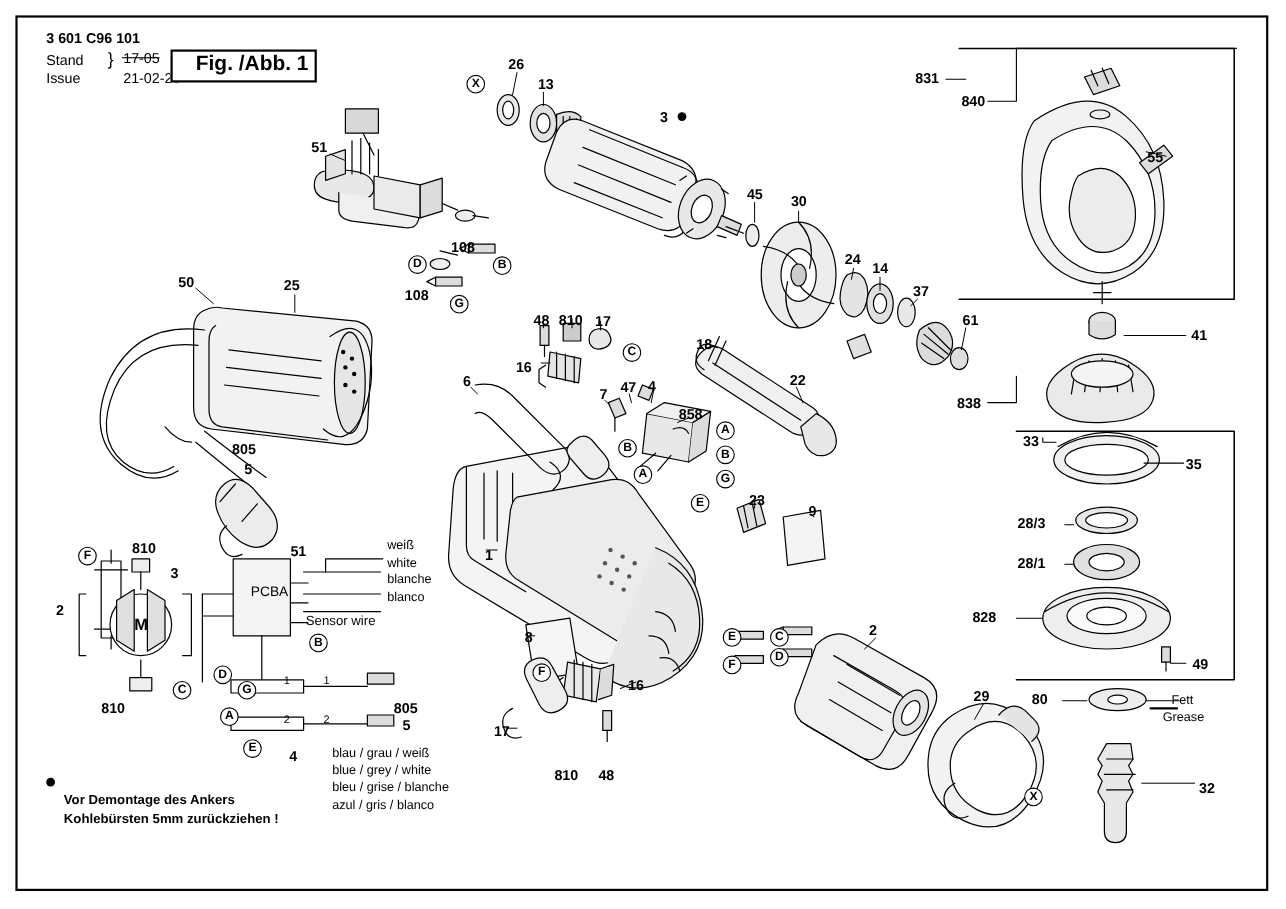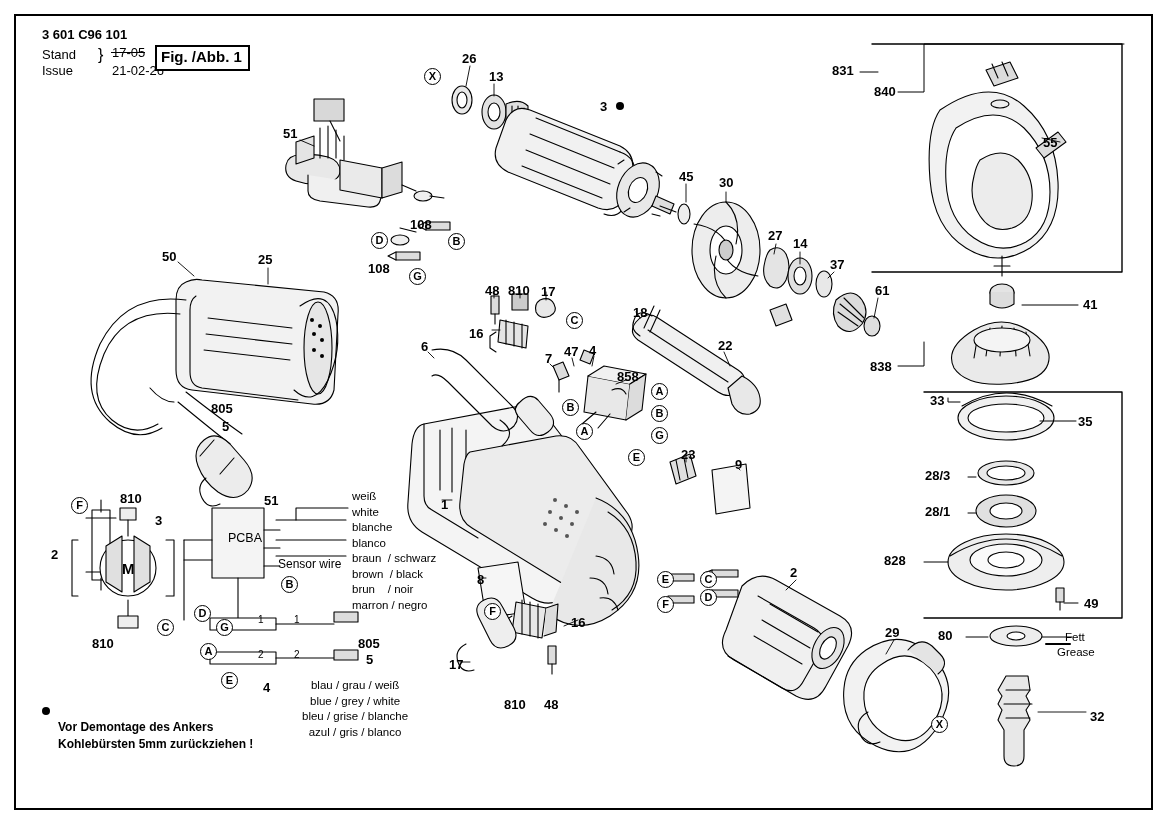"Fig. /Abb. 1" .figbox { font-size: 15px -> 19px; padding: 2px 6px 3px 4px -> 2px 6px 3px 21px }
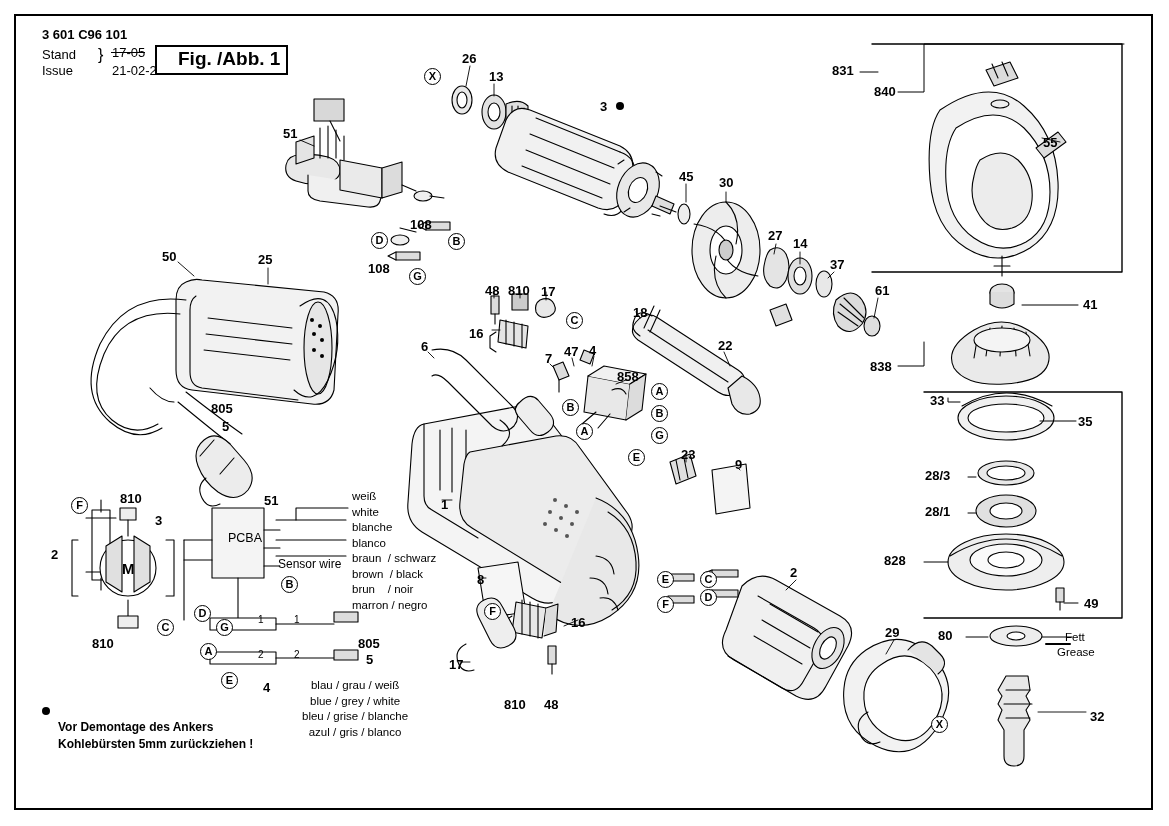"27" div.lbl { text: 27 -> 24 }
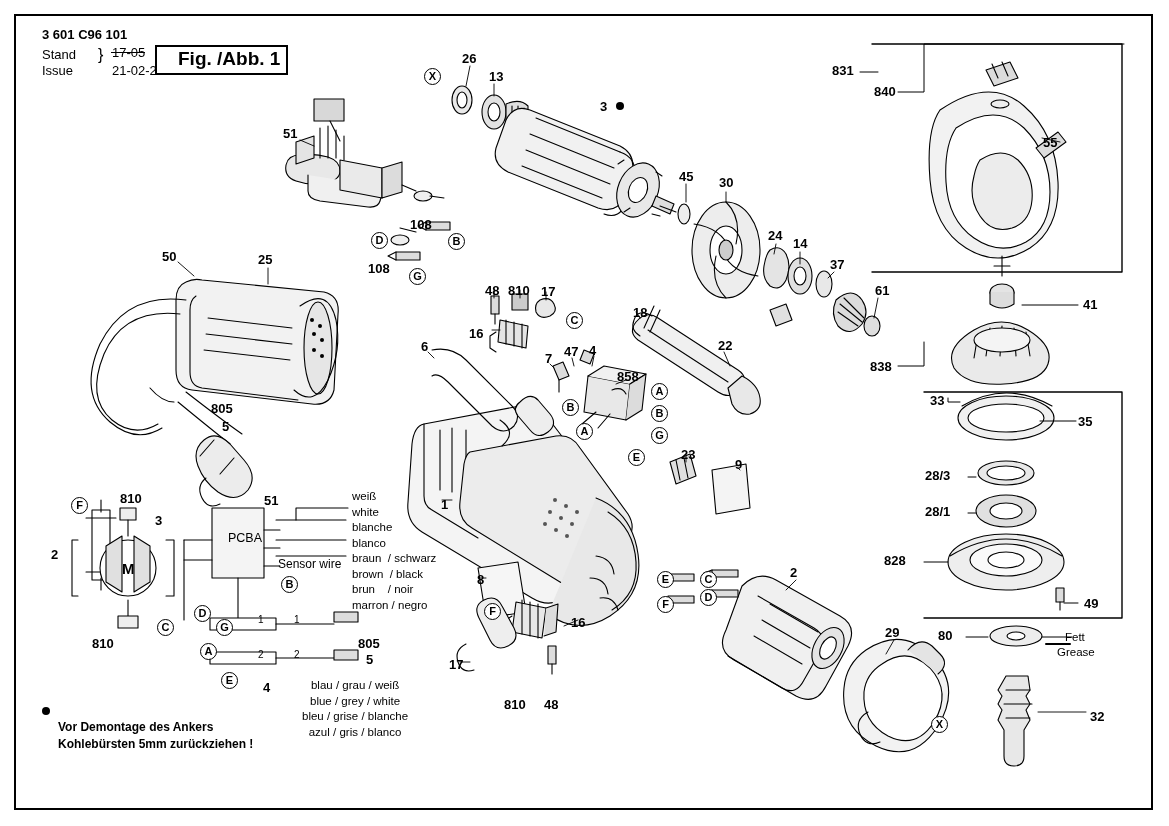"braun / schwarz" div.txt { html: <div>braun / schwarz brown / black brun / noir marron / negro</div> -> none }
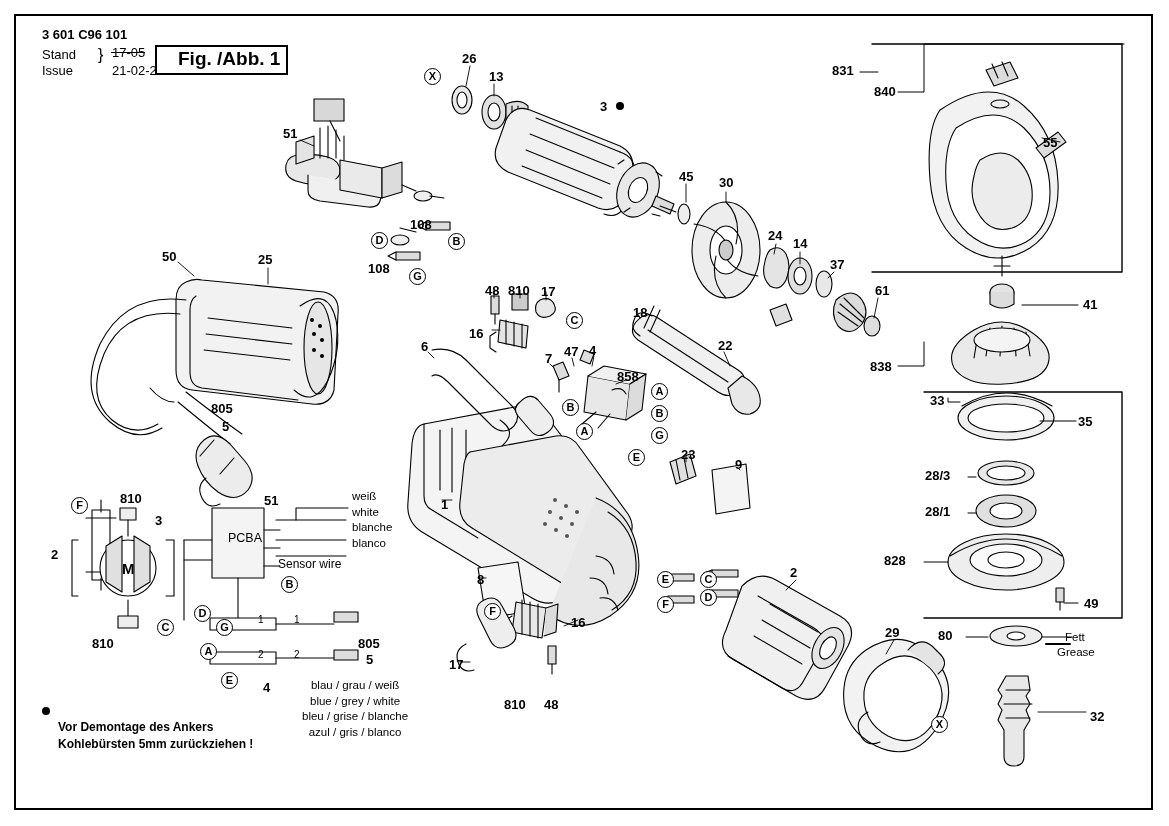"blau / grau / weiß" div.txt { text-align: center -> none }
